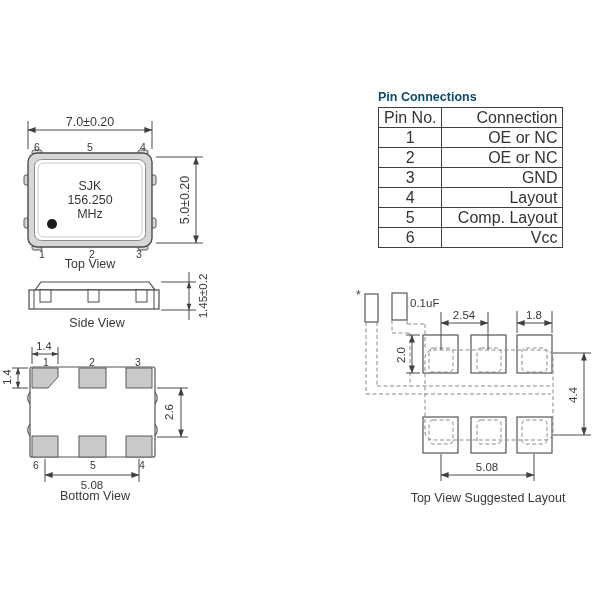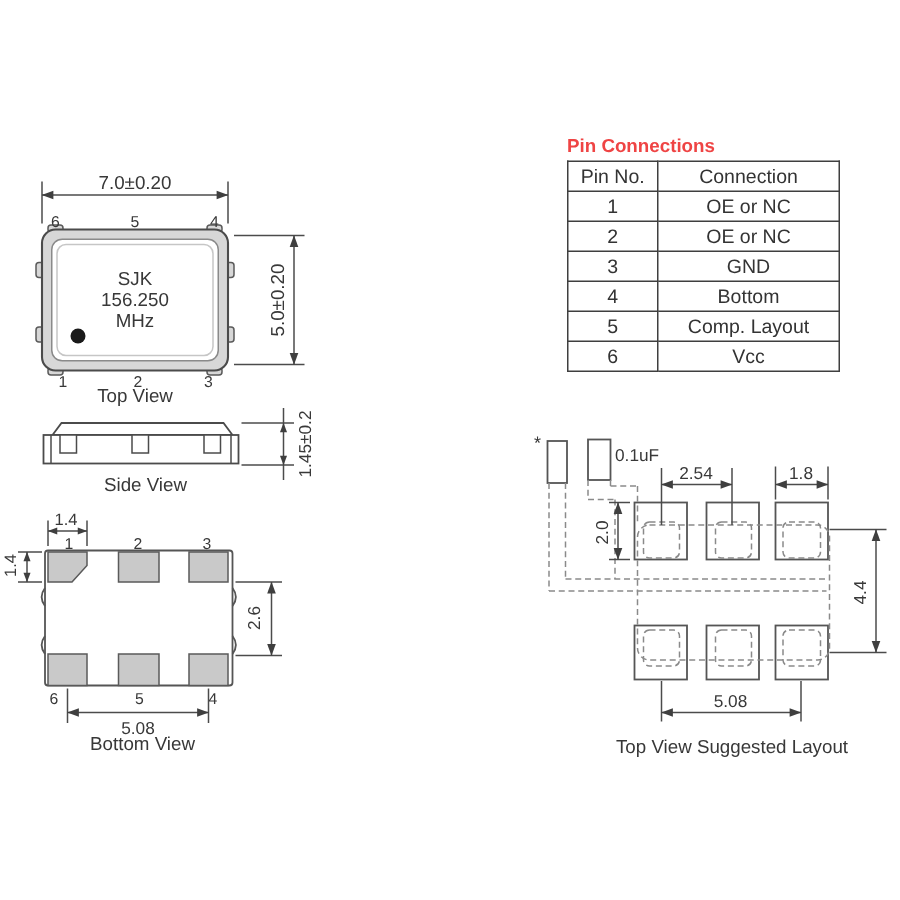"Pin Connections" .tbl-title { color: #ef4444 -> #0c4a6e }
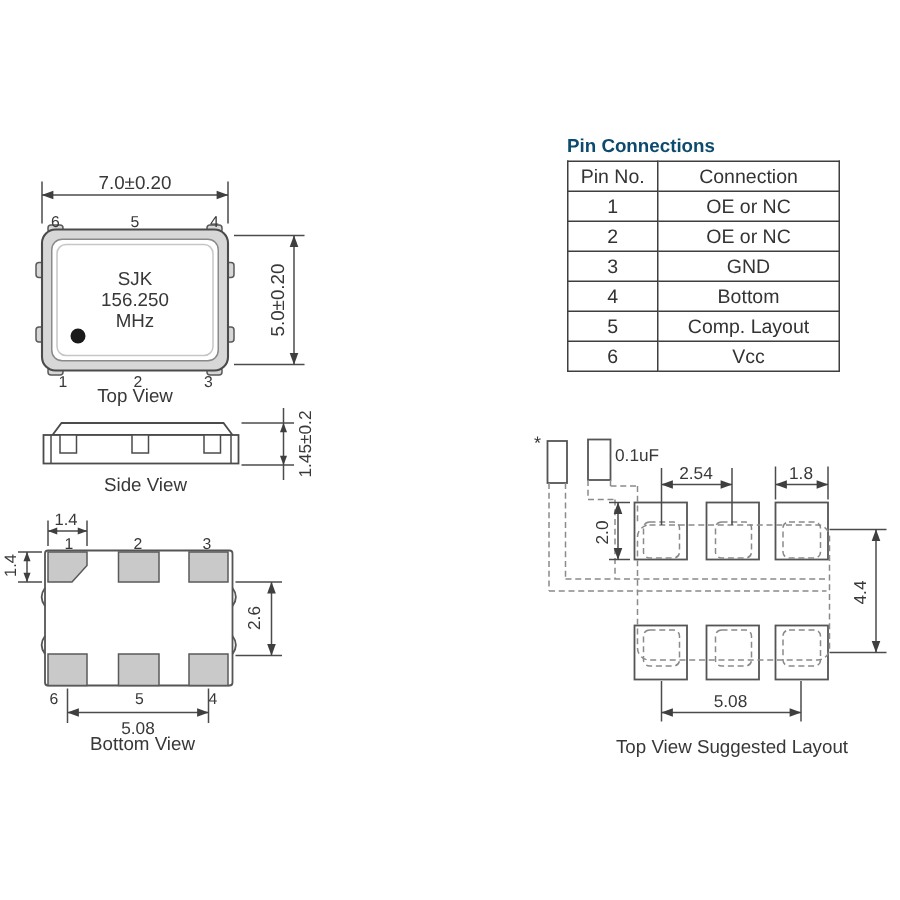"Pin No." table.pins td { font-size: 13px -> 16px }
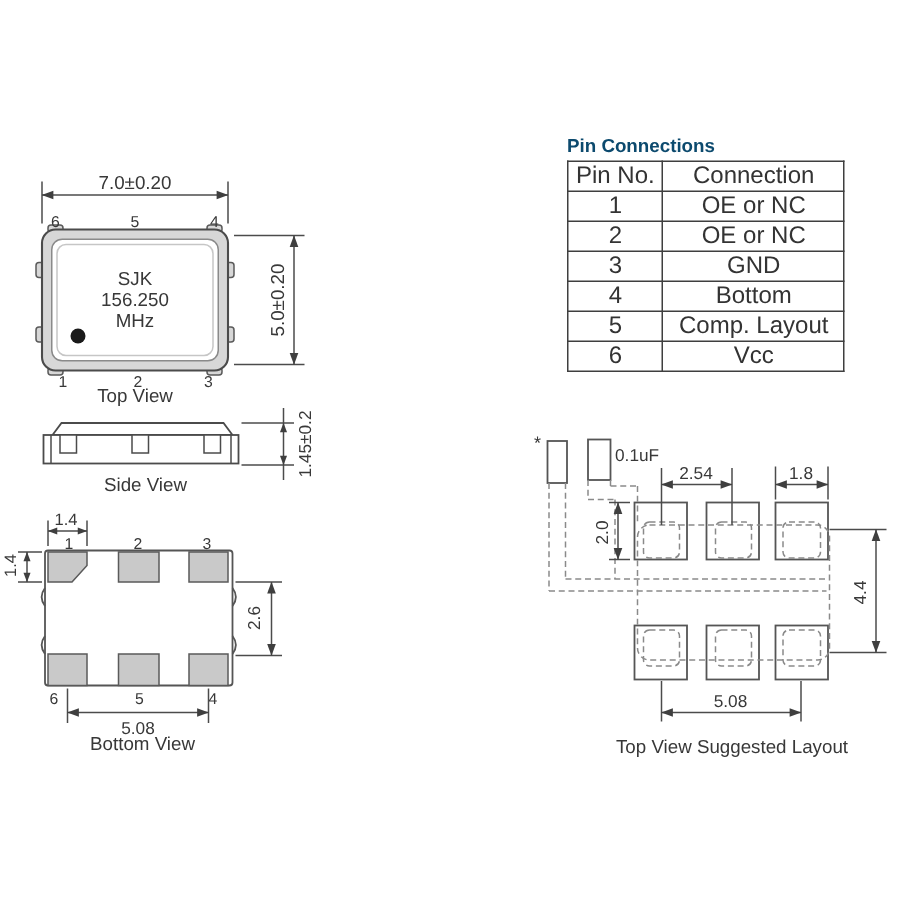"Connection" table.pins td.c2 { text-align: center -> right }
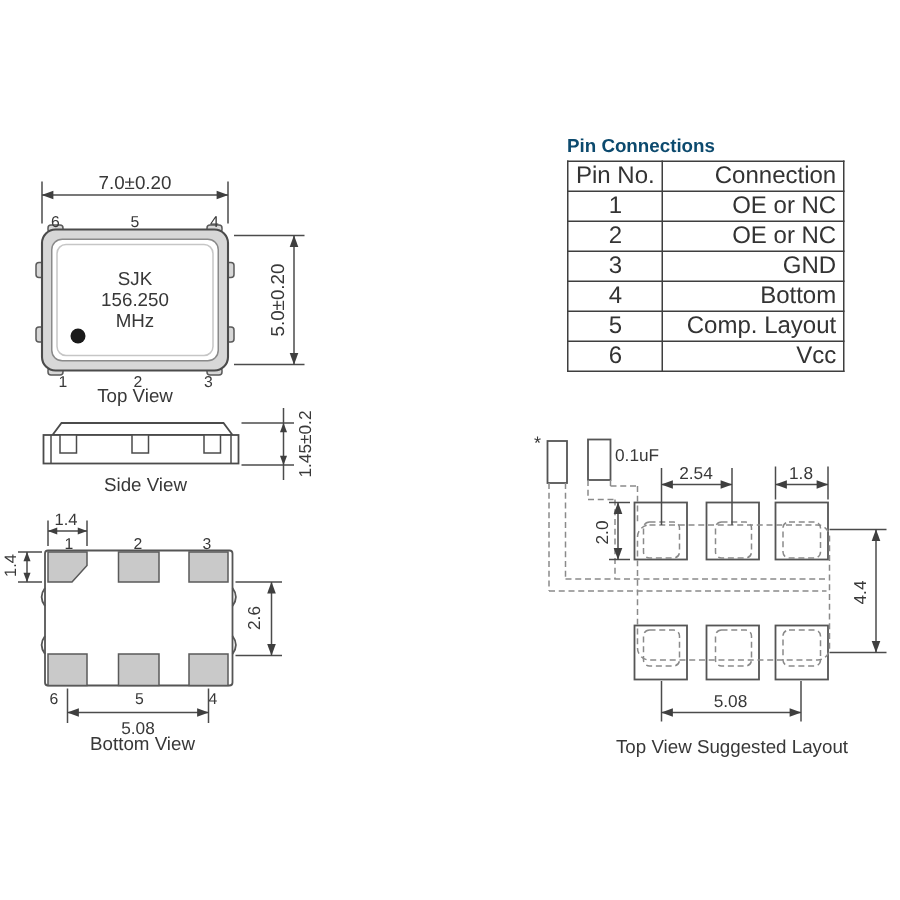"Bottom" td.c2 { text: Bottom -> Layout }
